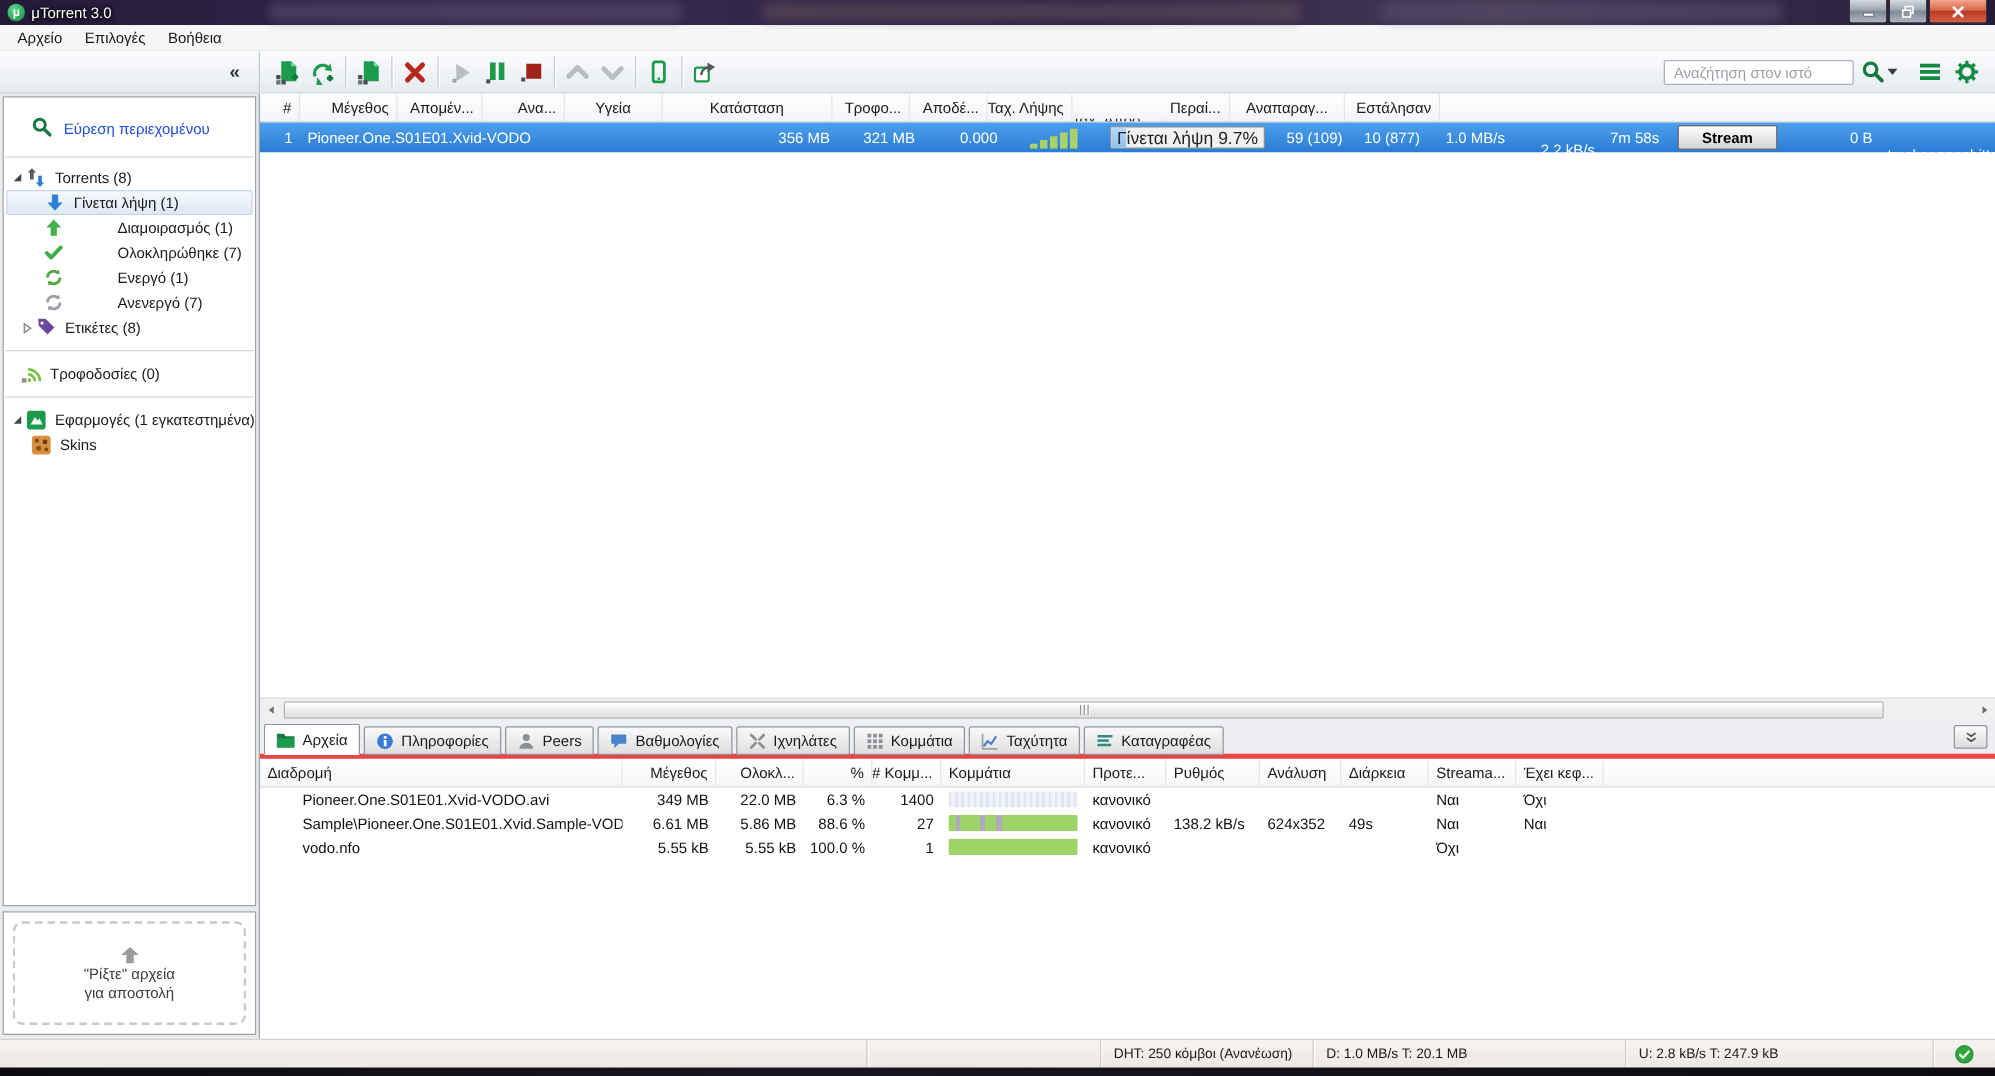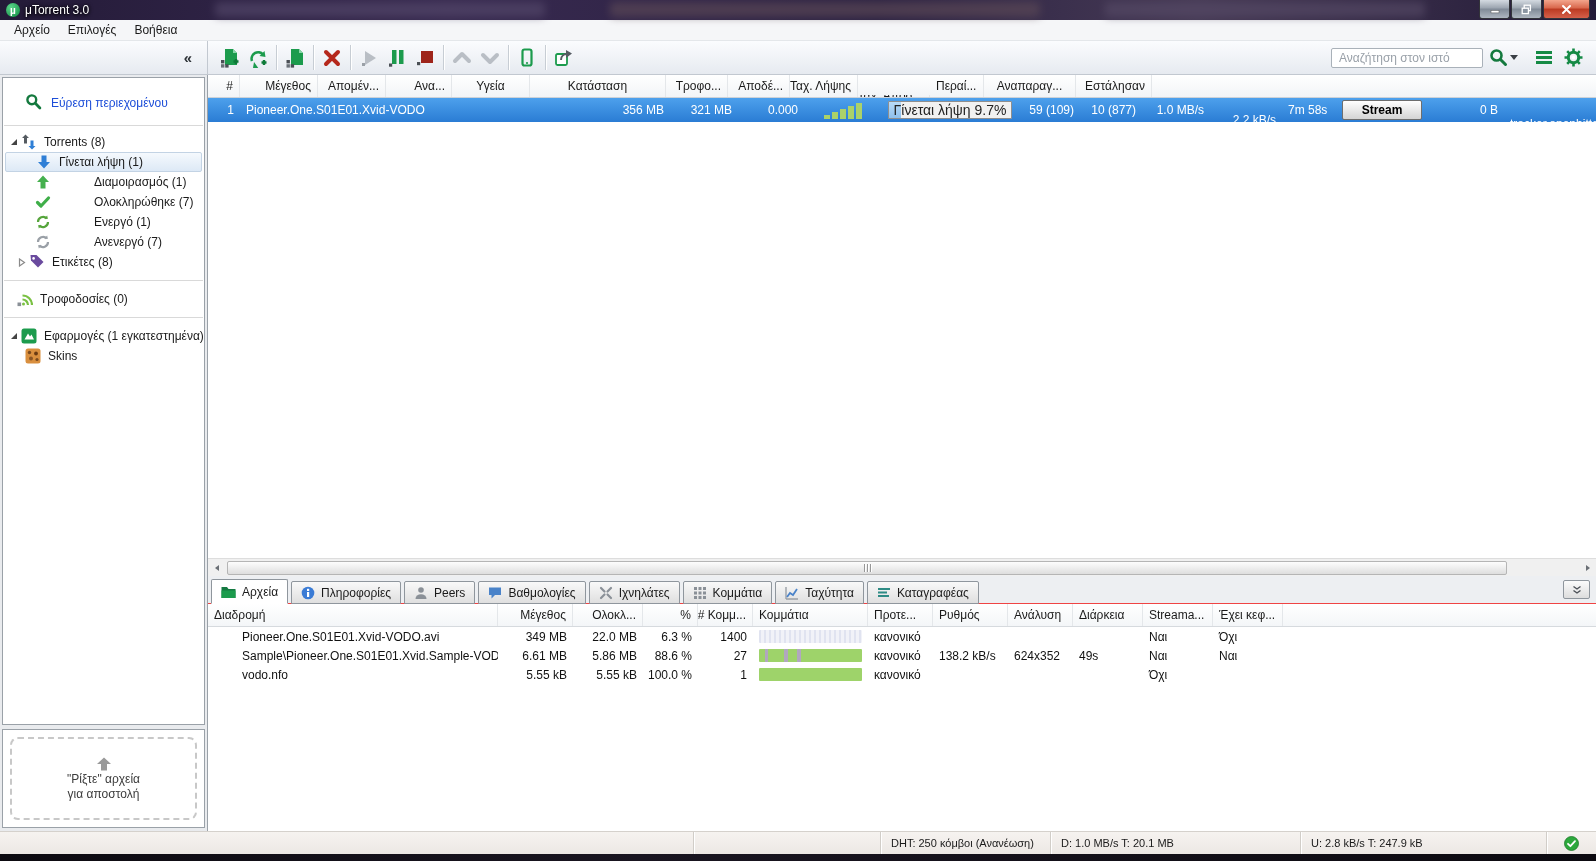"Αρχεία" .tabs-row { border-bottom: 1px solid #ef4444 -> 4px solid #ef4444 }
